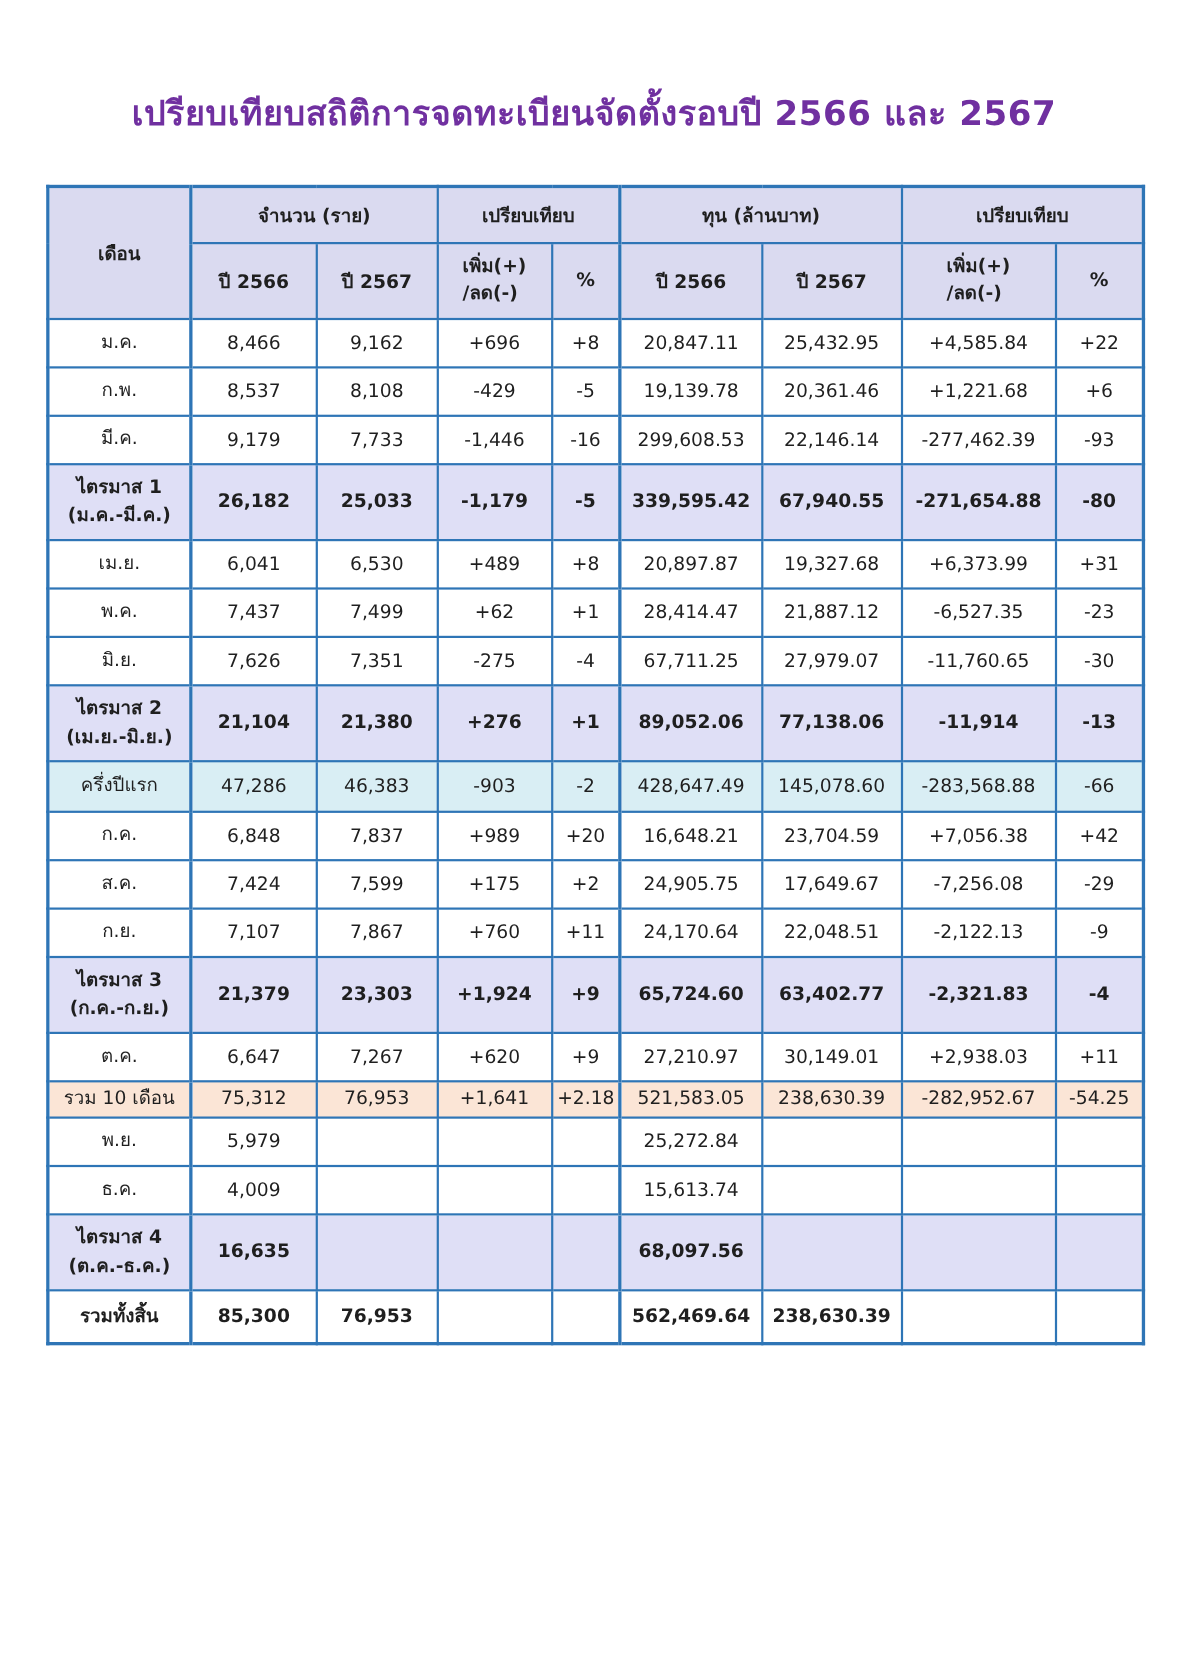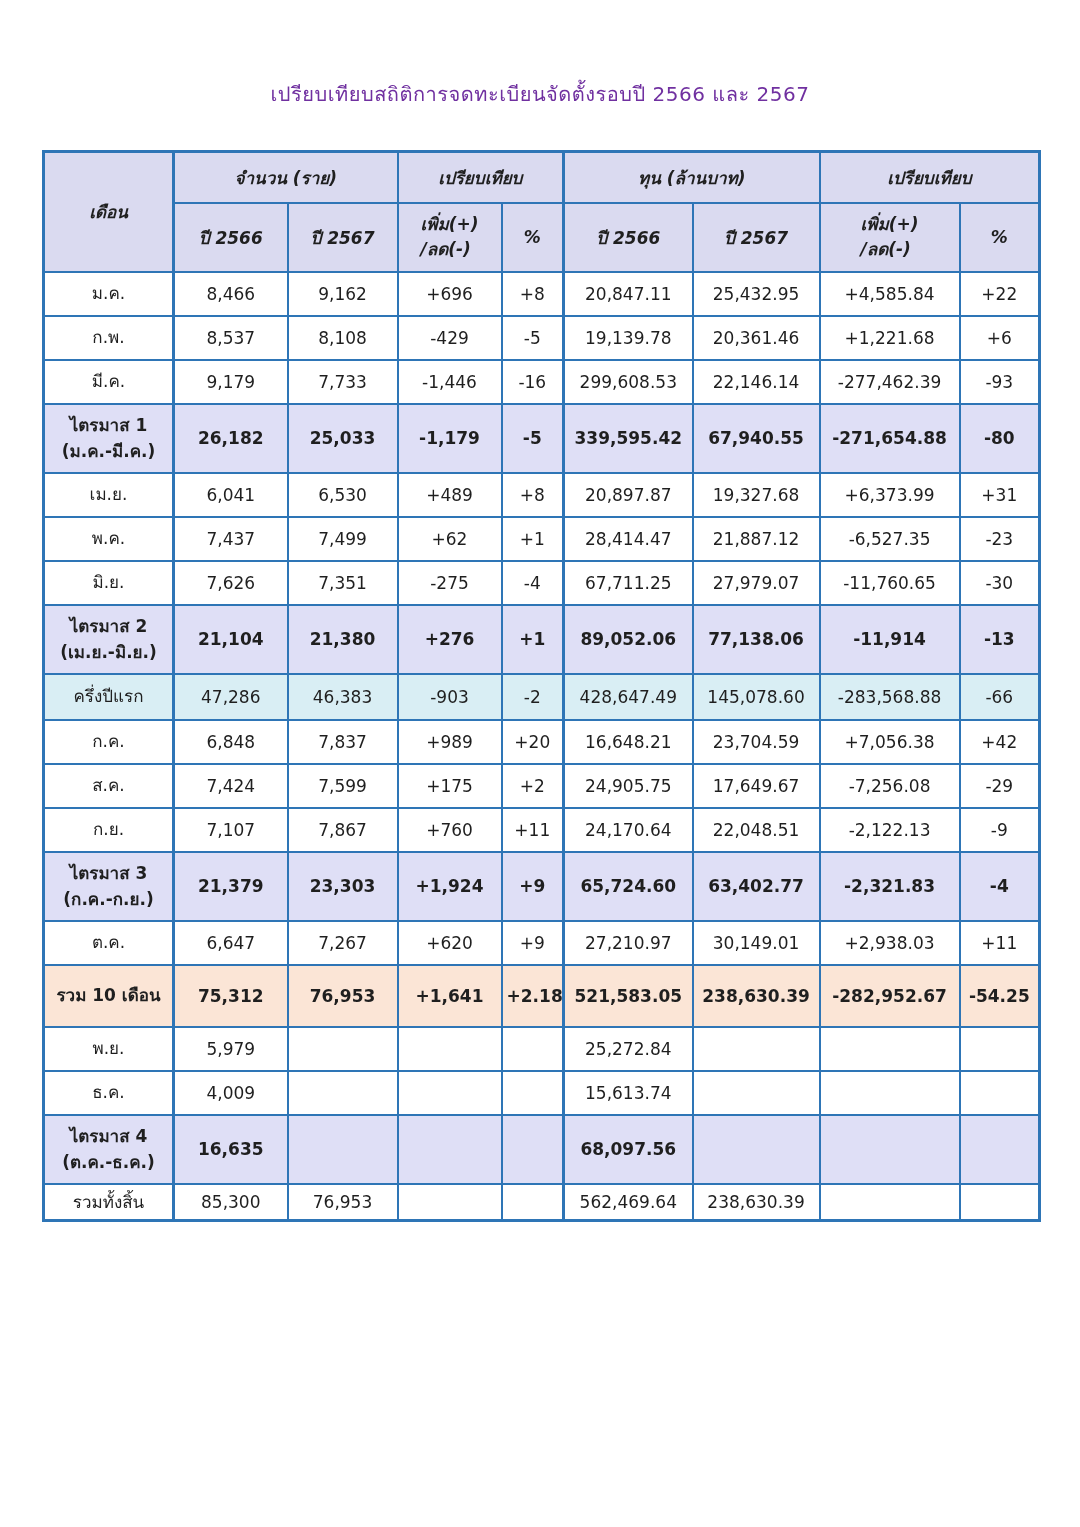"เปรียบเทียบสถิติการจดทะเบียนจัดตั้งรอบปี" .title { font-size: 20px -> 31px; font-weight: normal -> bold }
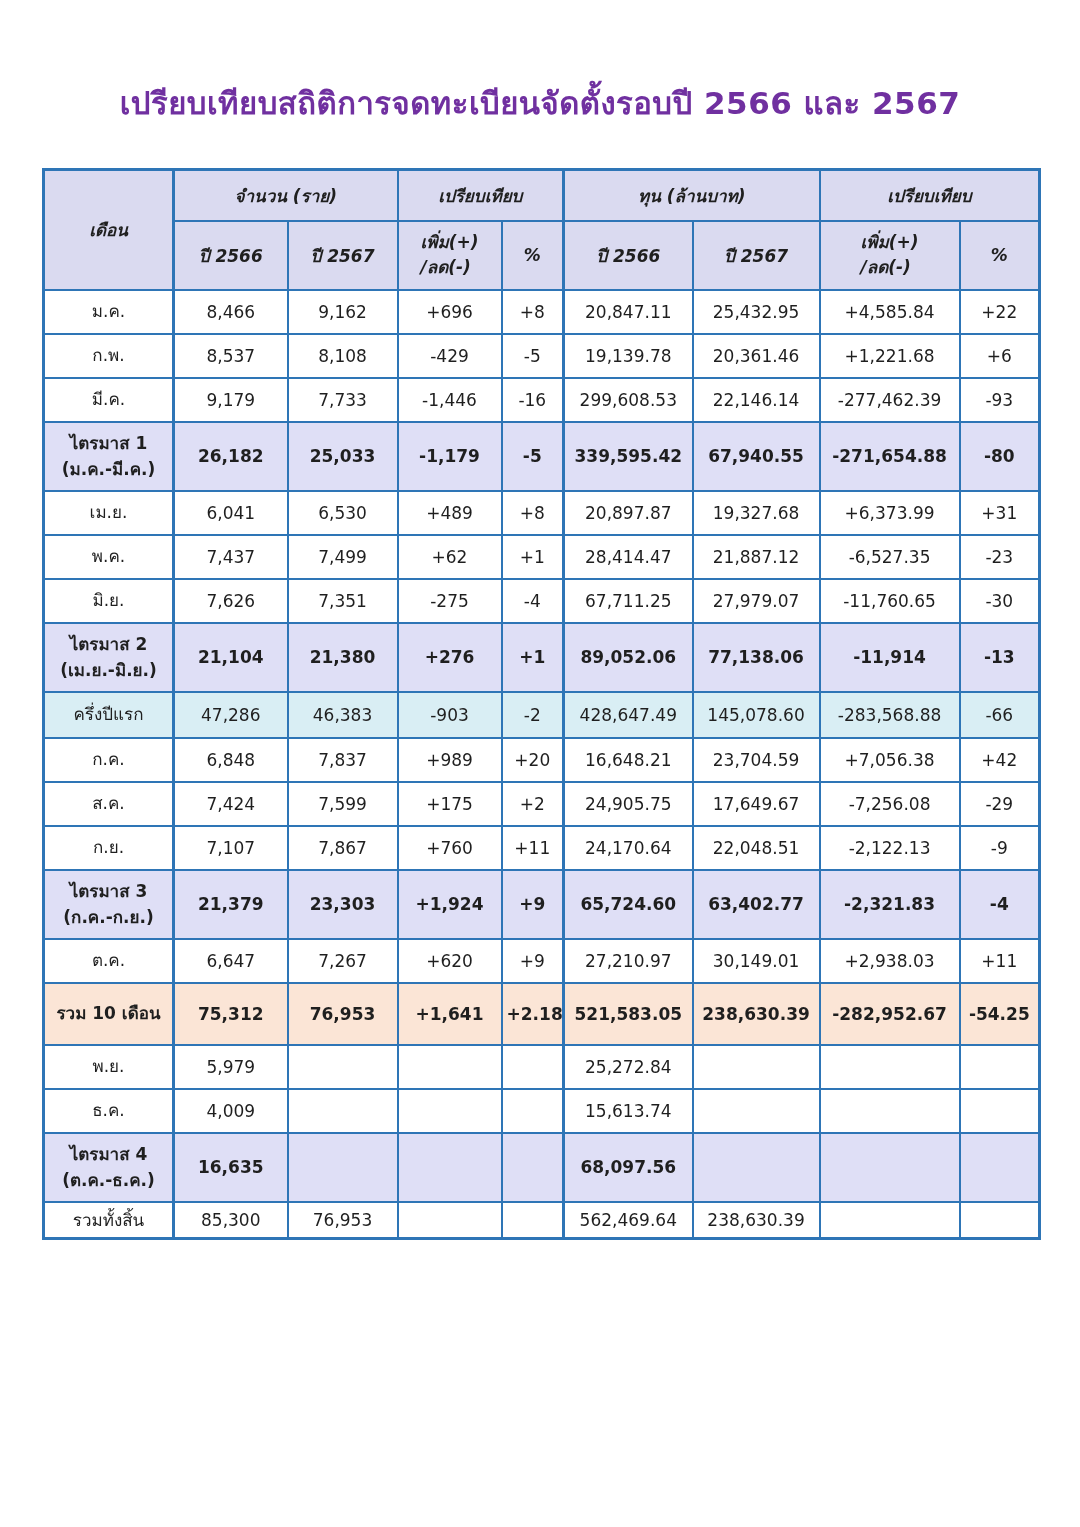"จำนวน (ราย)" .stats-table thead th { font-style: italic -> none }
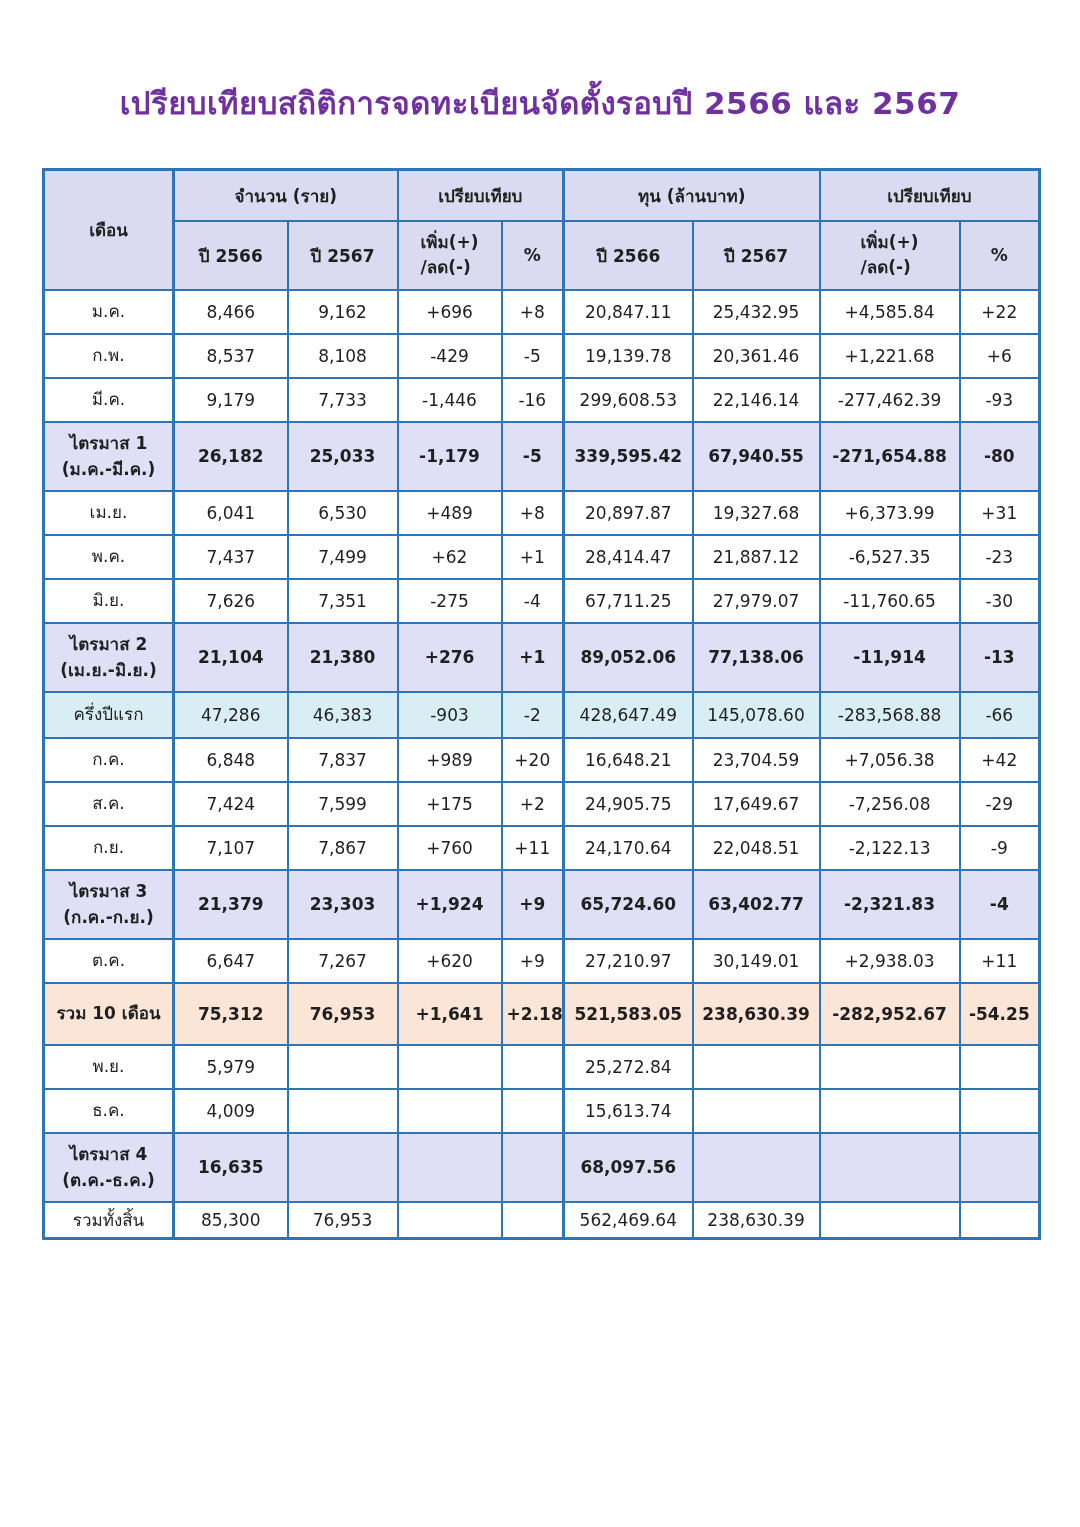"รวม 10 เดือน" tr.row-total10 td { font-weight: bold -> normal; height: 62px -> 33px }
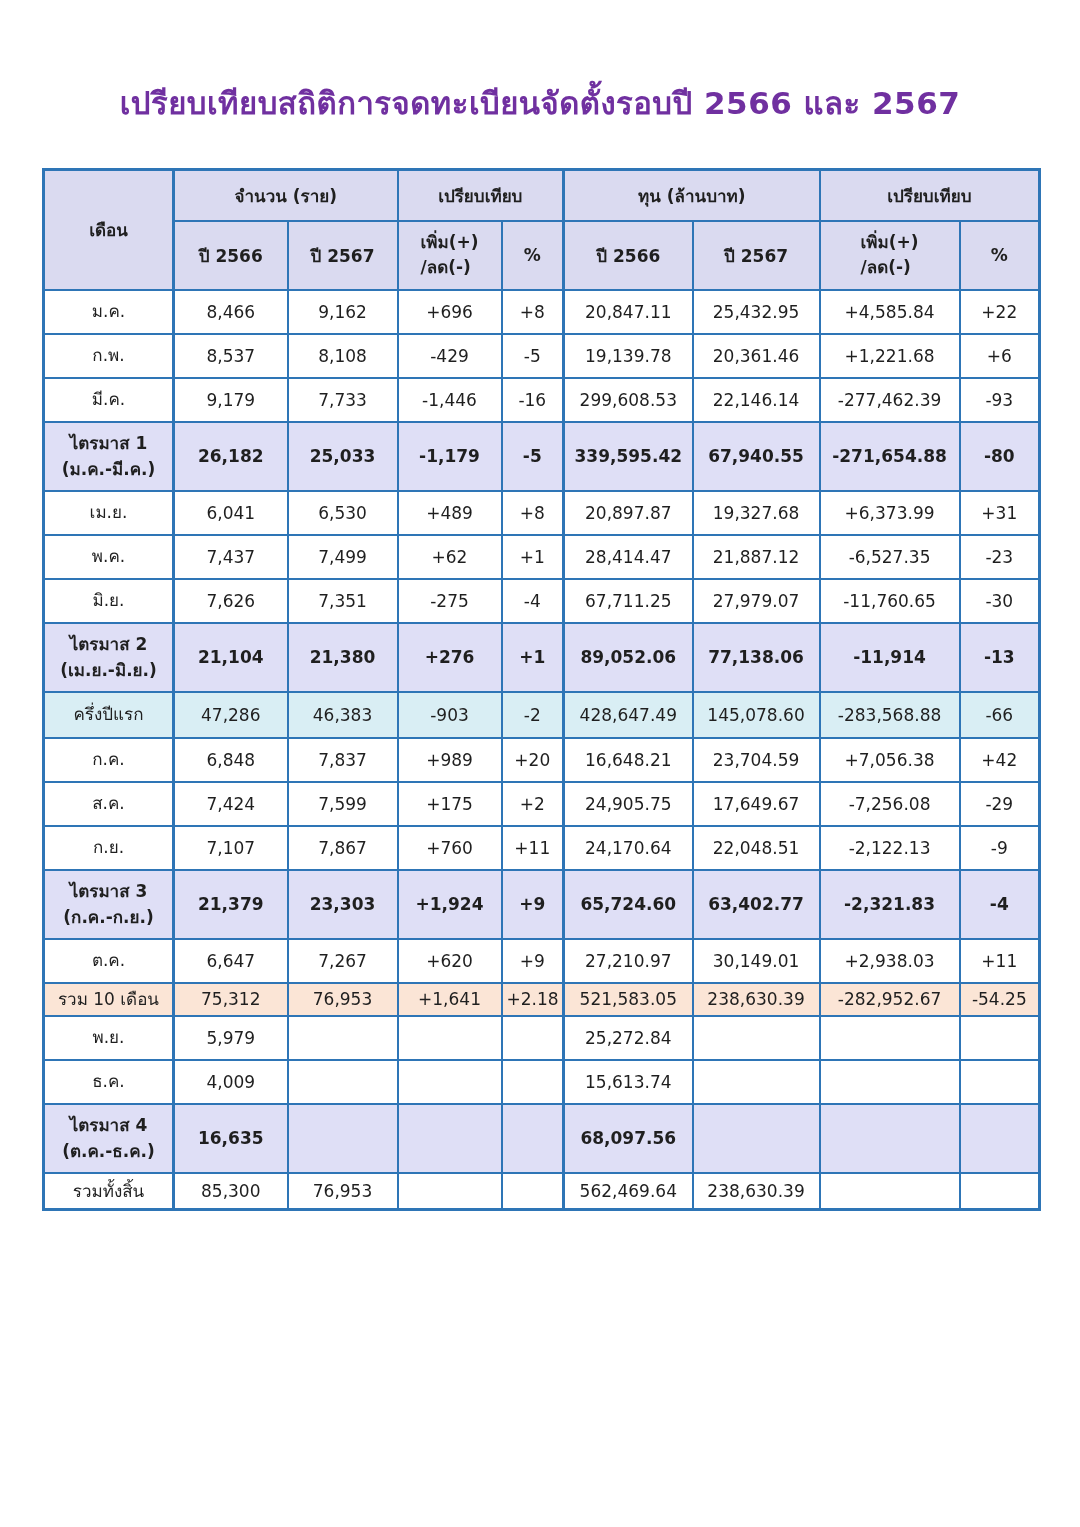"รวมทั้งสิ้น" tr.row-grandtotal td { font-weight: normal -> bold; height: 37px -> 49px }
